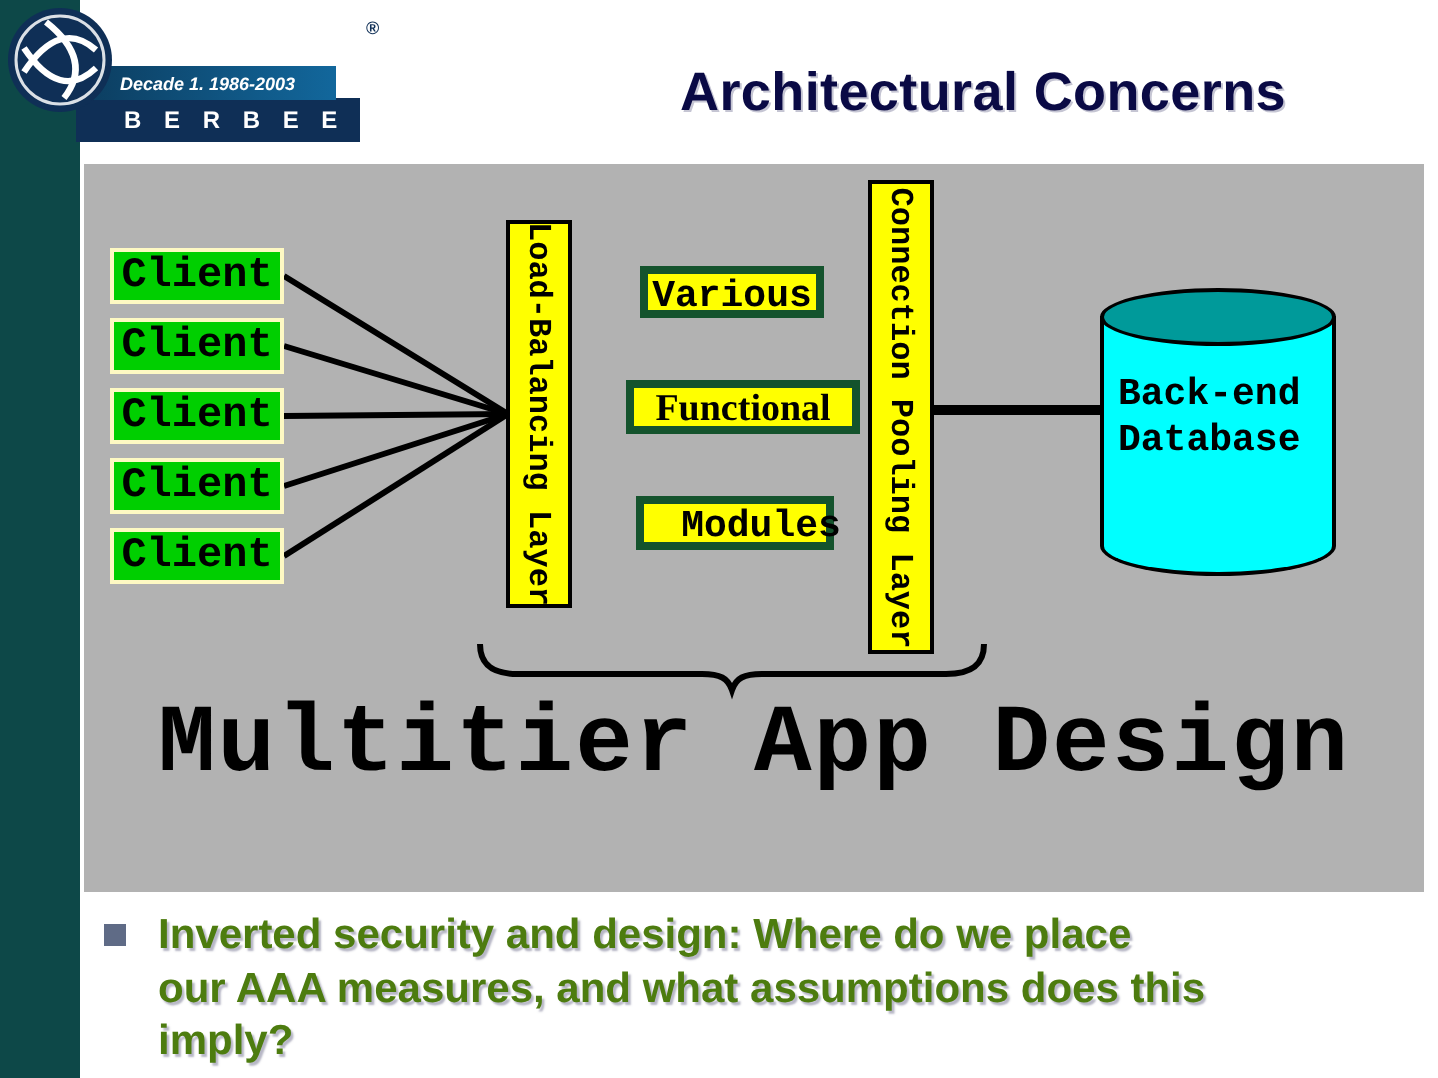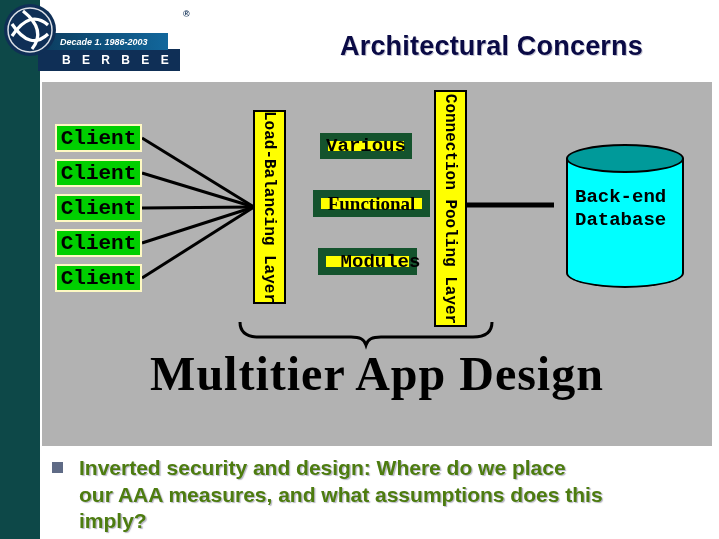"Various" .mid-box { align-items: center -> none; border: 8px solid #14532d -> 4px solid #14532d }
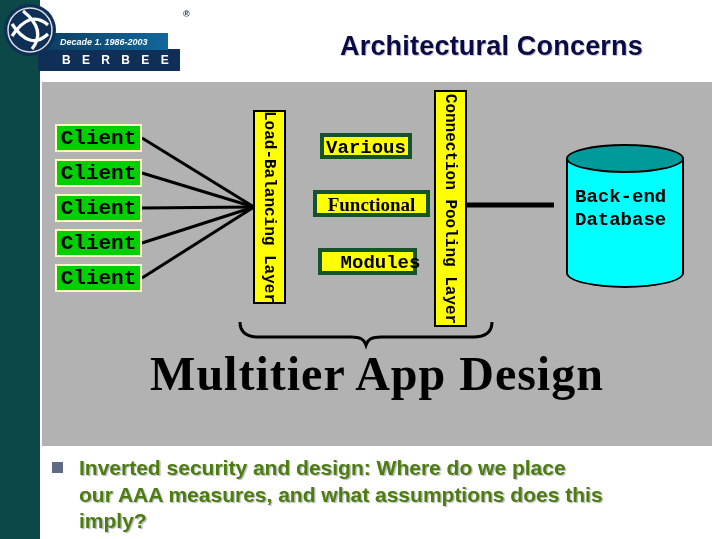"Back-end" .cylinder { left: 524px -> 508px }
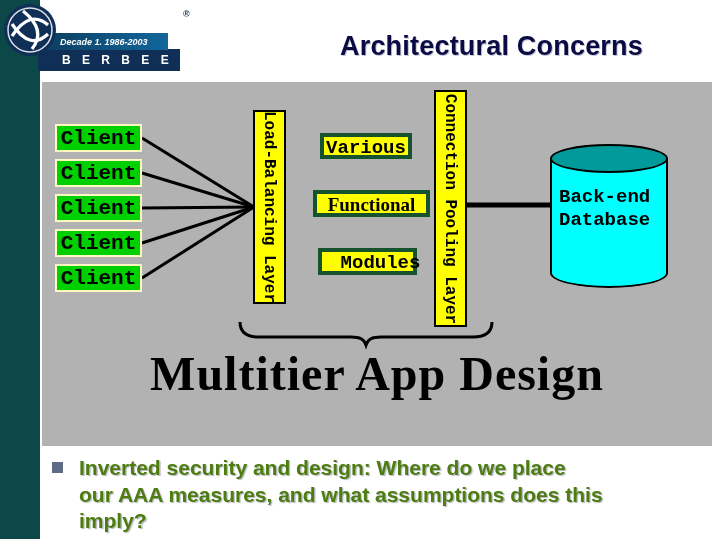"Multitier App Design" .caption { font-family: Liberation Serif, serif -> Liberation Mono, monospace }
